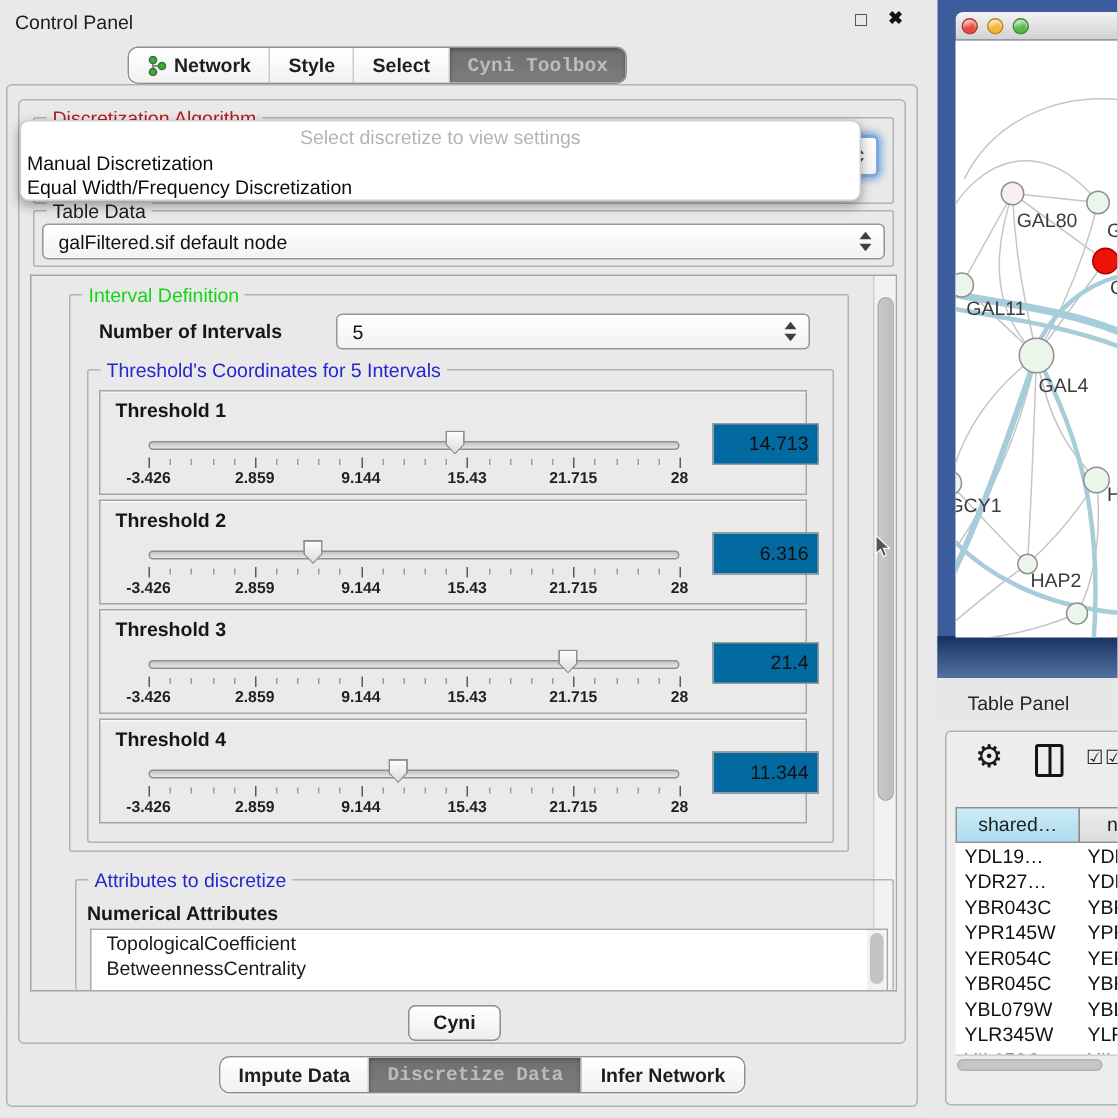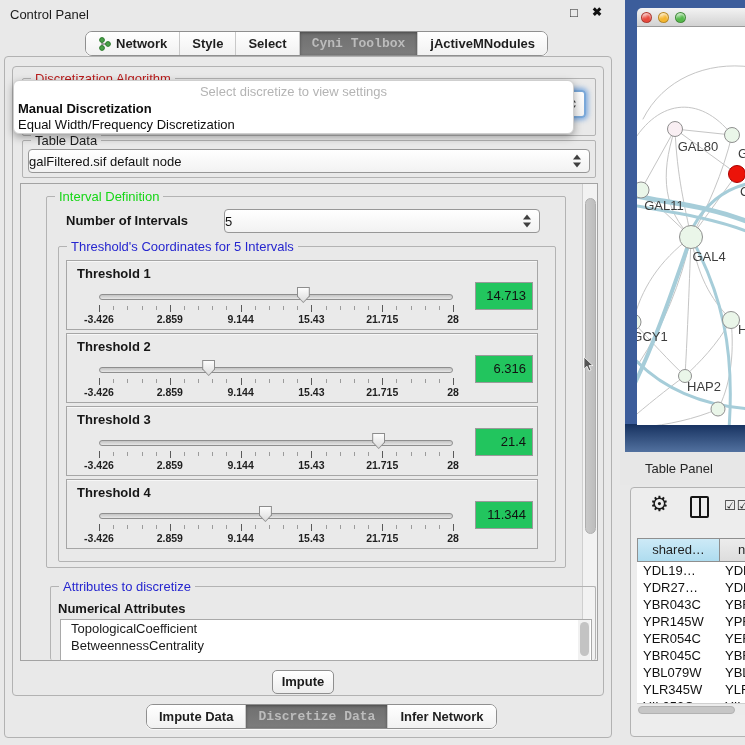"jActiveMNodules" div.seg { html: <div> <span>jActiveMNodules</span> </div> -> none }
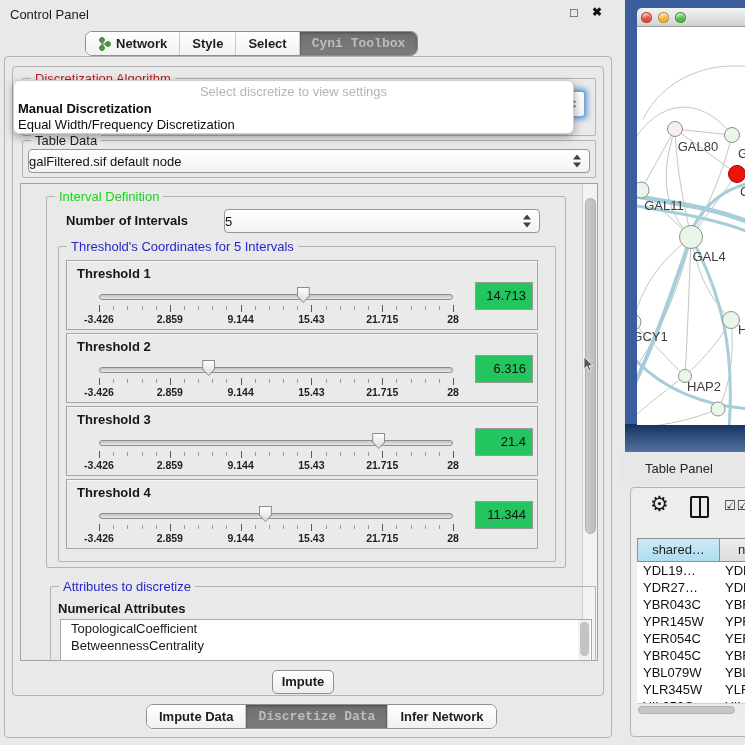"Manual Discretization" .popup-item.bold { font-weight: bold -> normal }
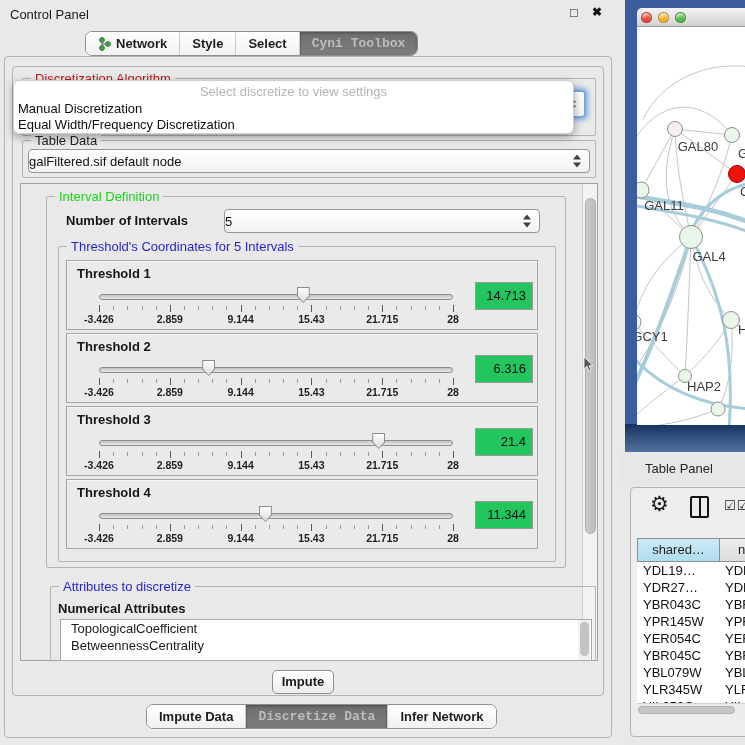"galFiltered.sif default node" .combo { padding-left: none -> 10px }
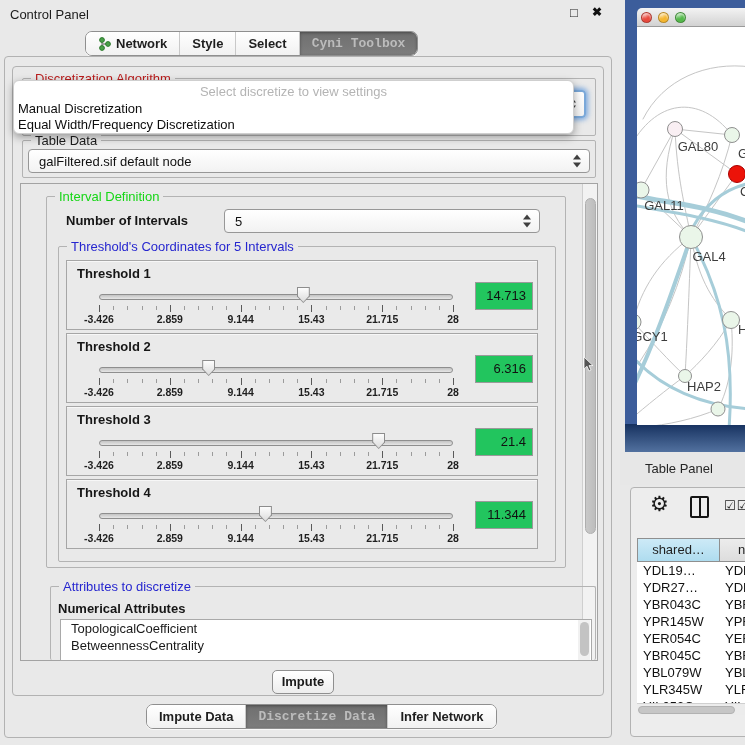"14.713" .th-value { background: #22c55e -> #0369a1; width: 58px -> 71px }
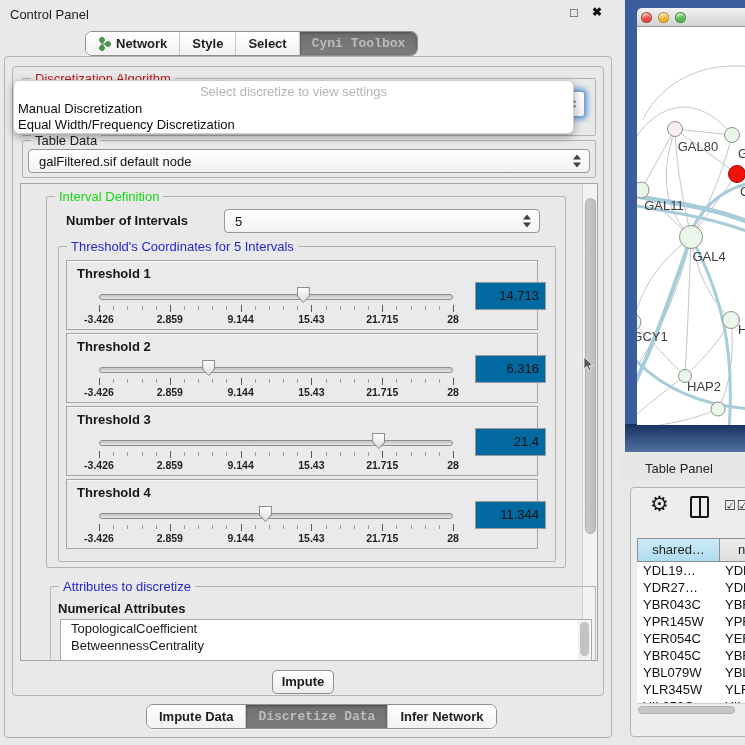"Impute" div.apply-btn { text: Impute -> Cyni }
